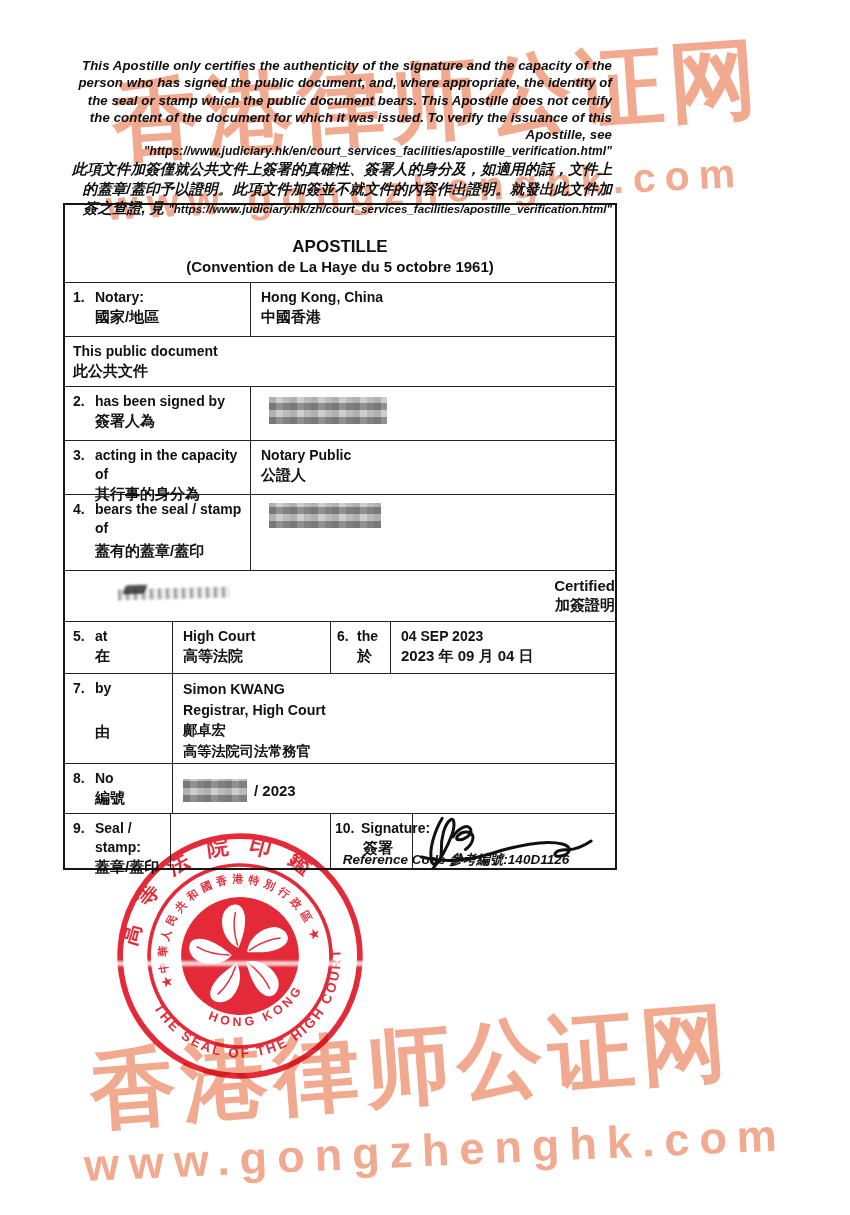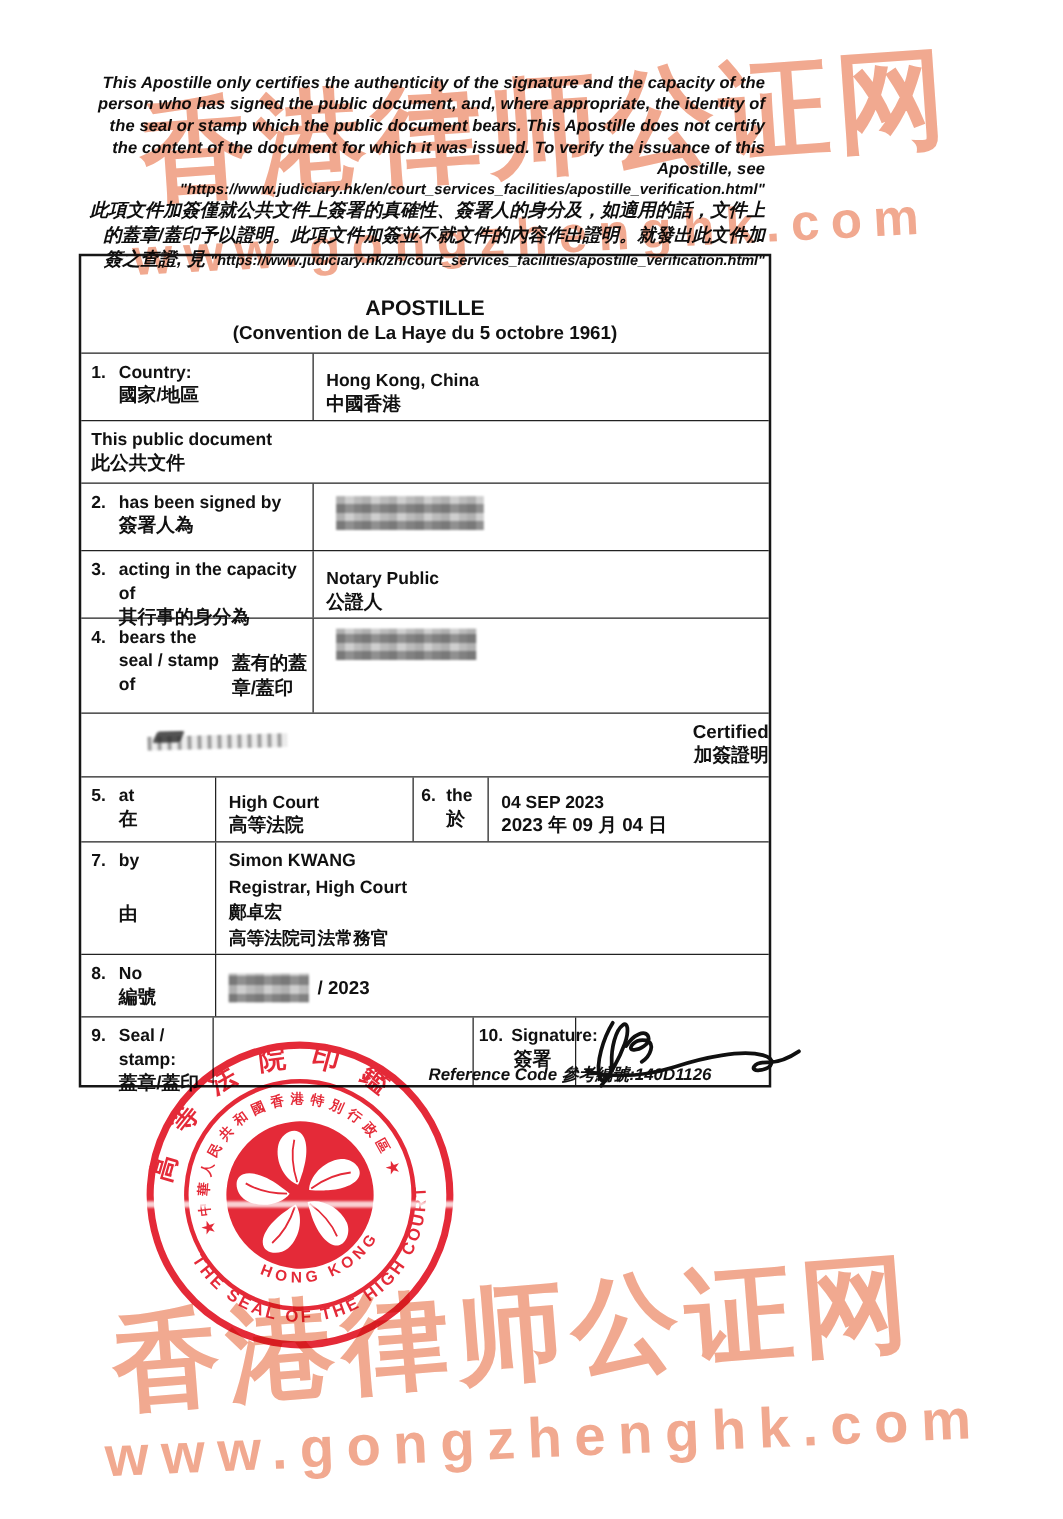"Country:" span.en { text: Country -> Notary }
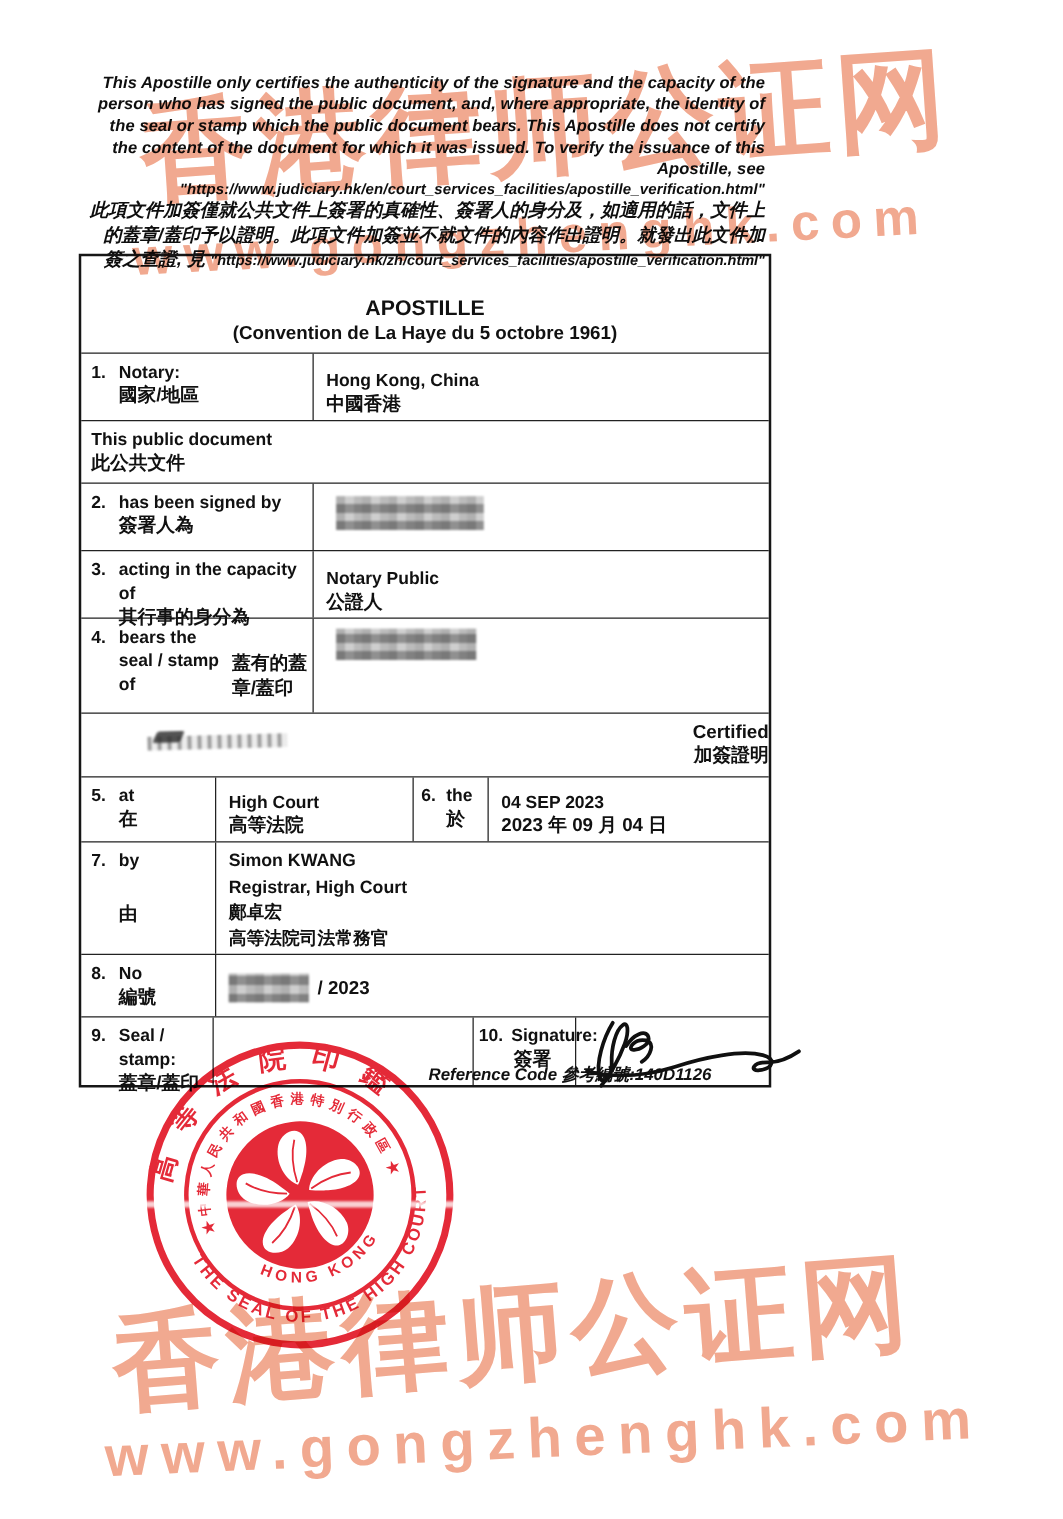"Hong Kong, China" .val { align-items: flex-end -> none }
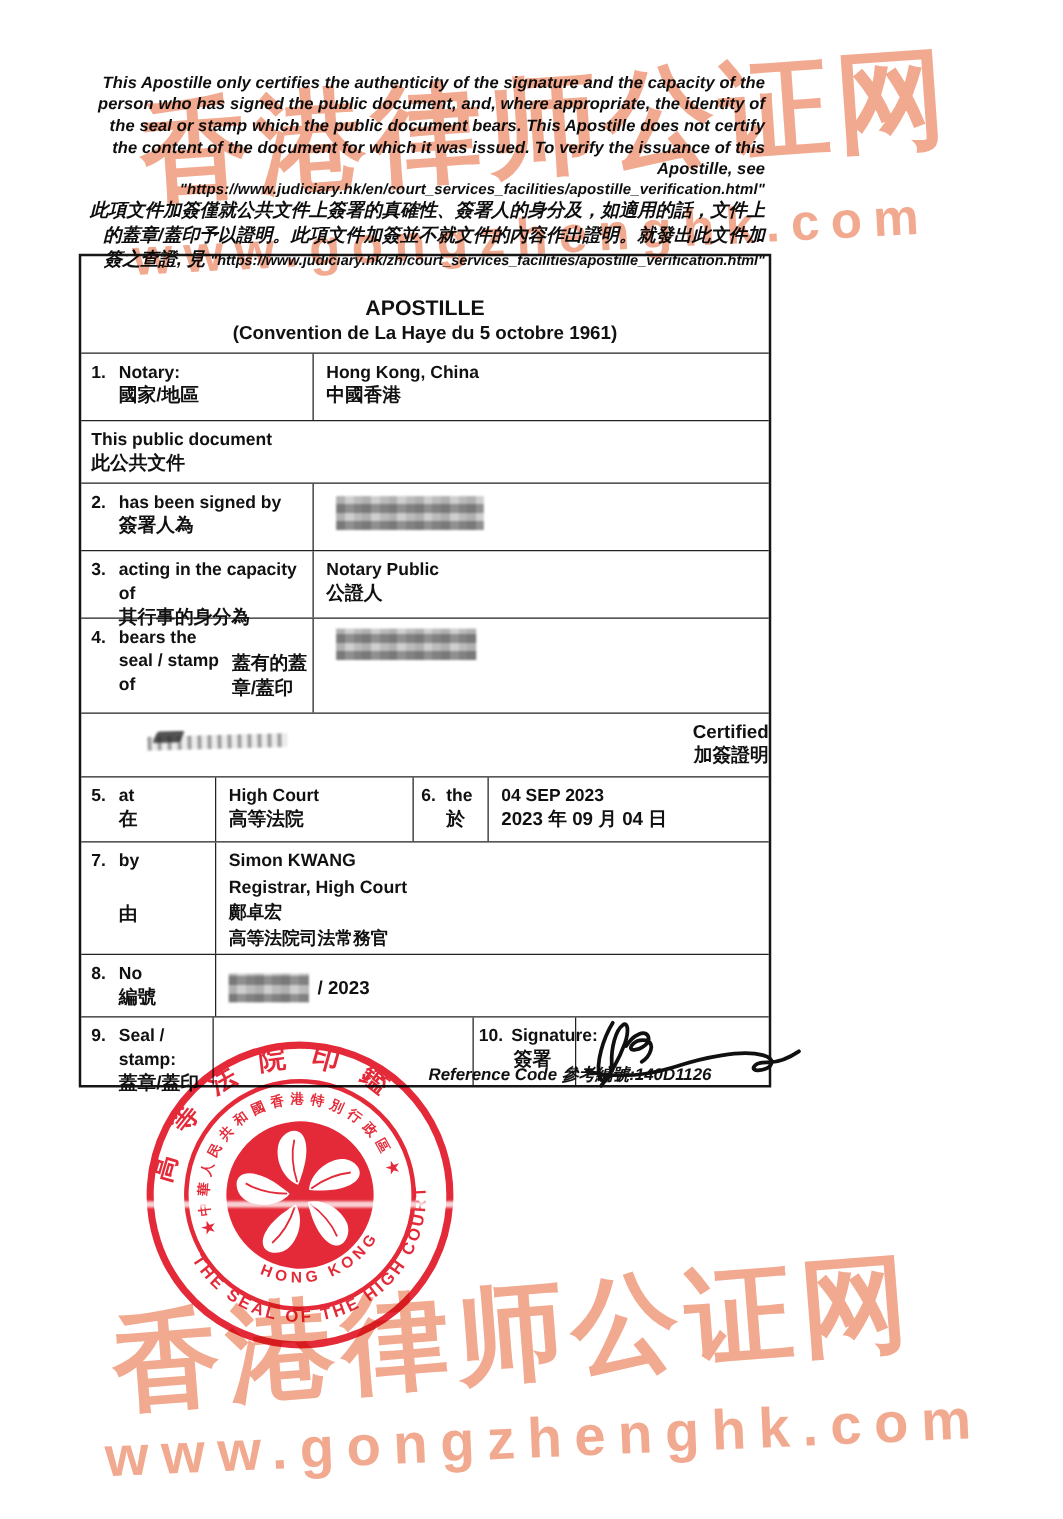"bears the seal / stamp" .col { flex-direction: row -> column }
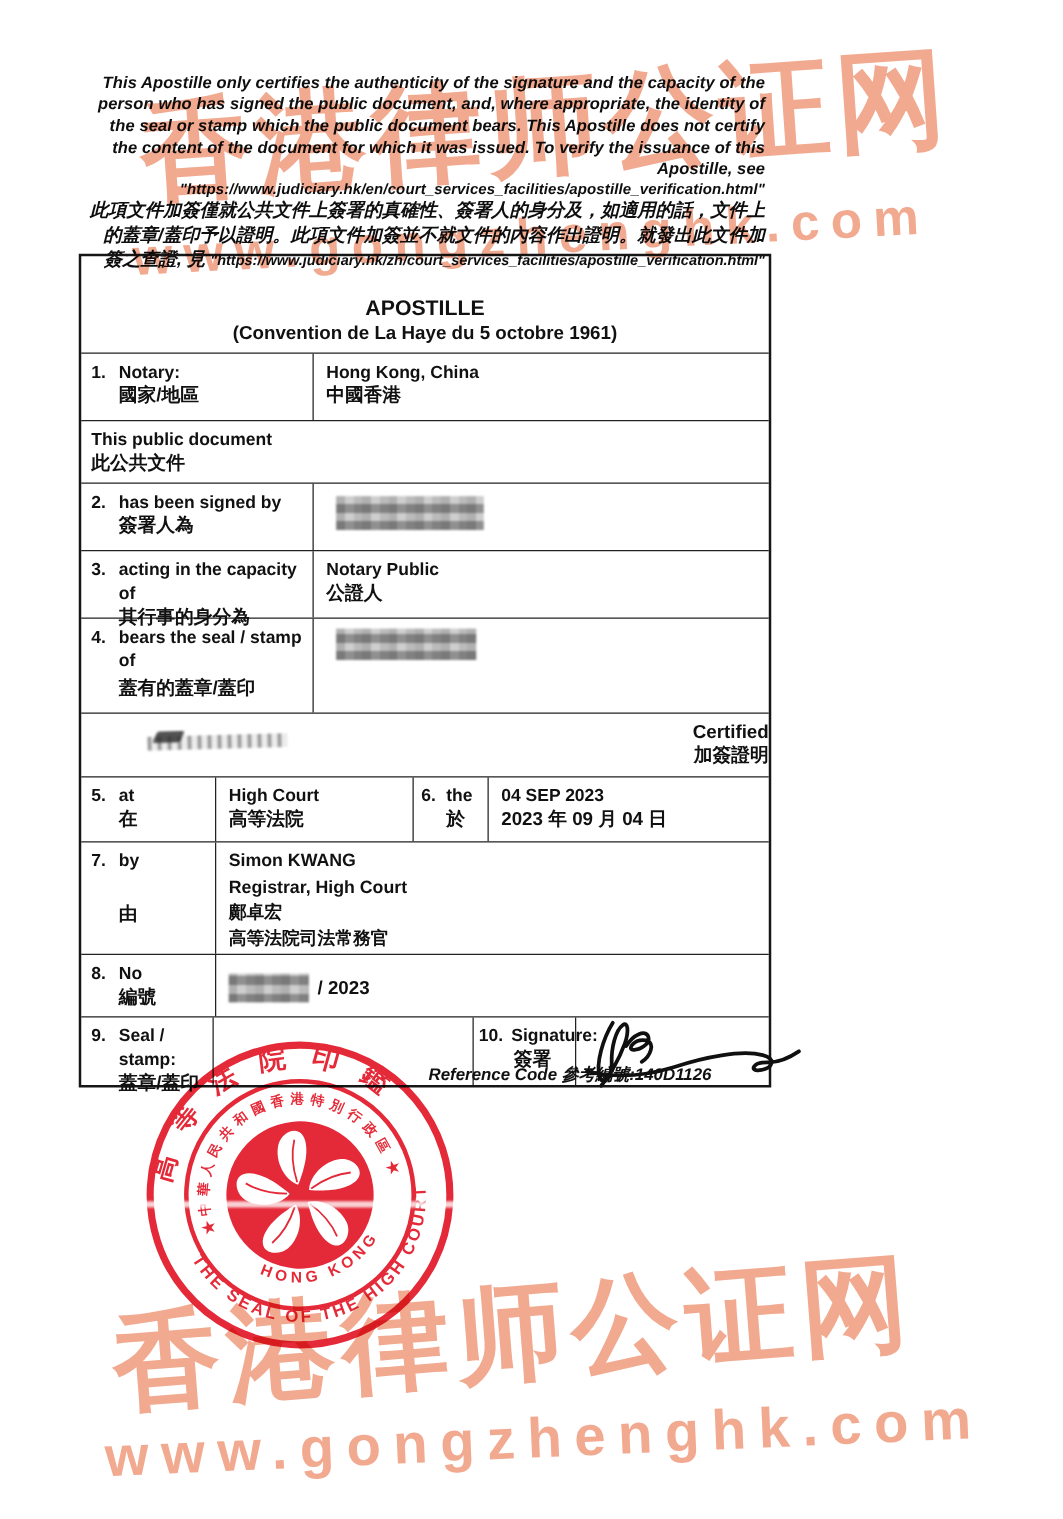"10." div.cell { margin-left: 48px -> none }
